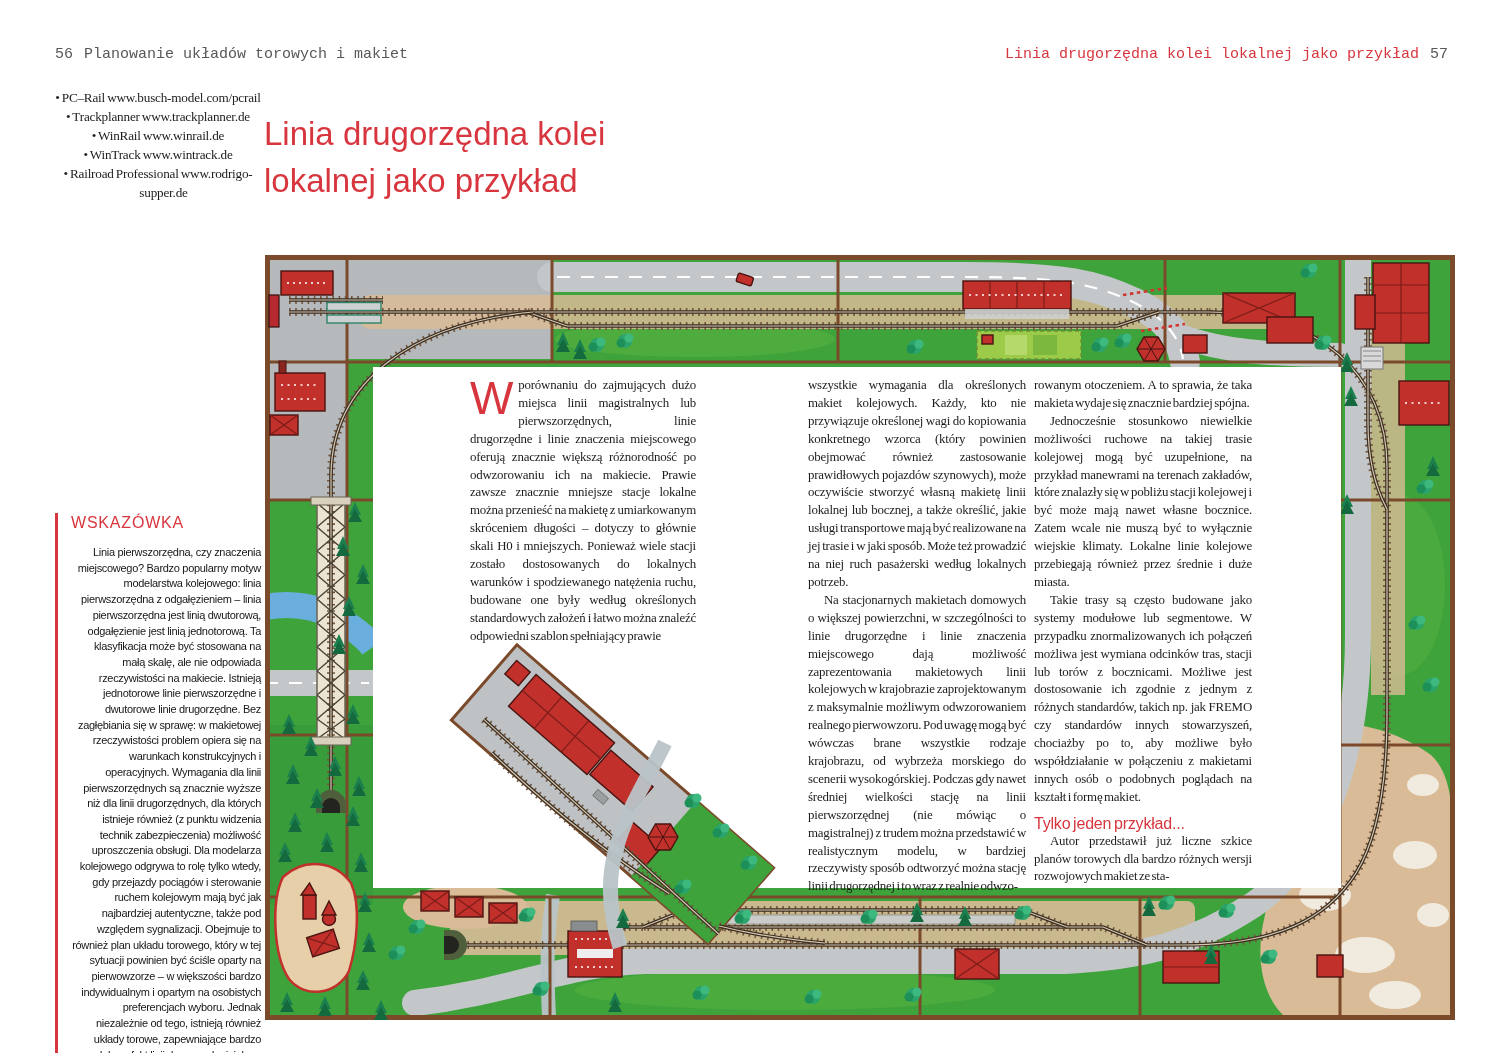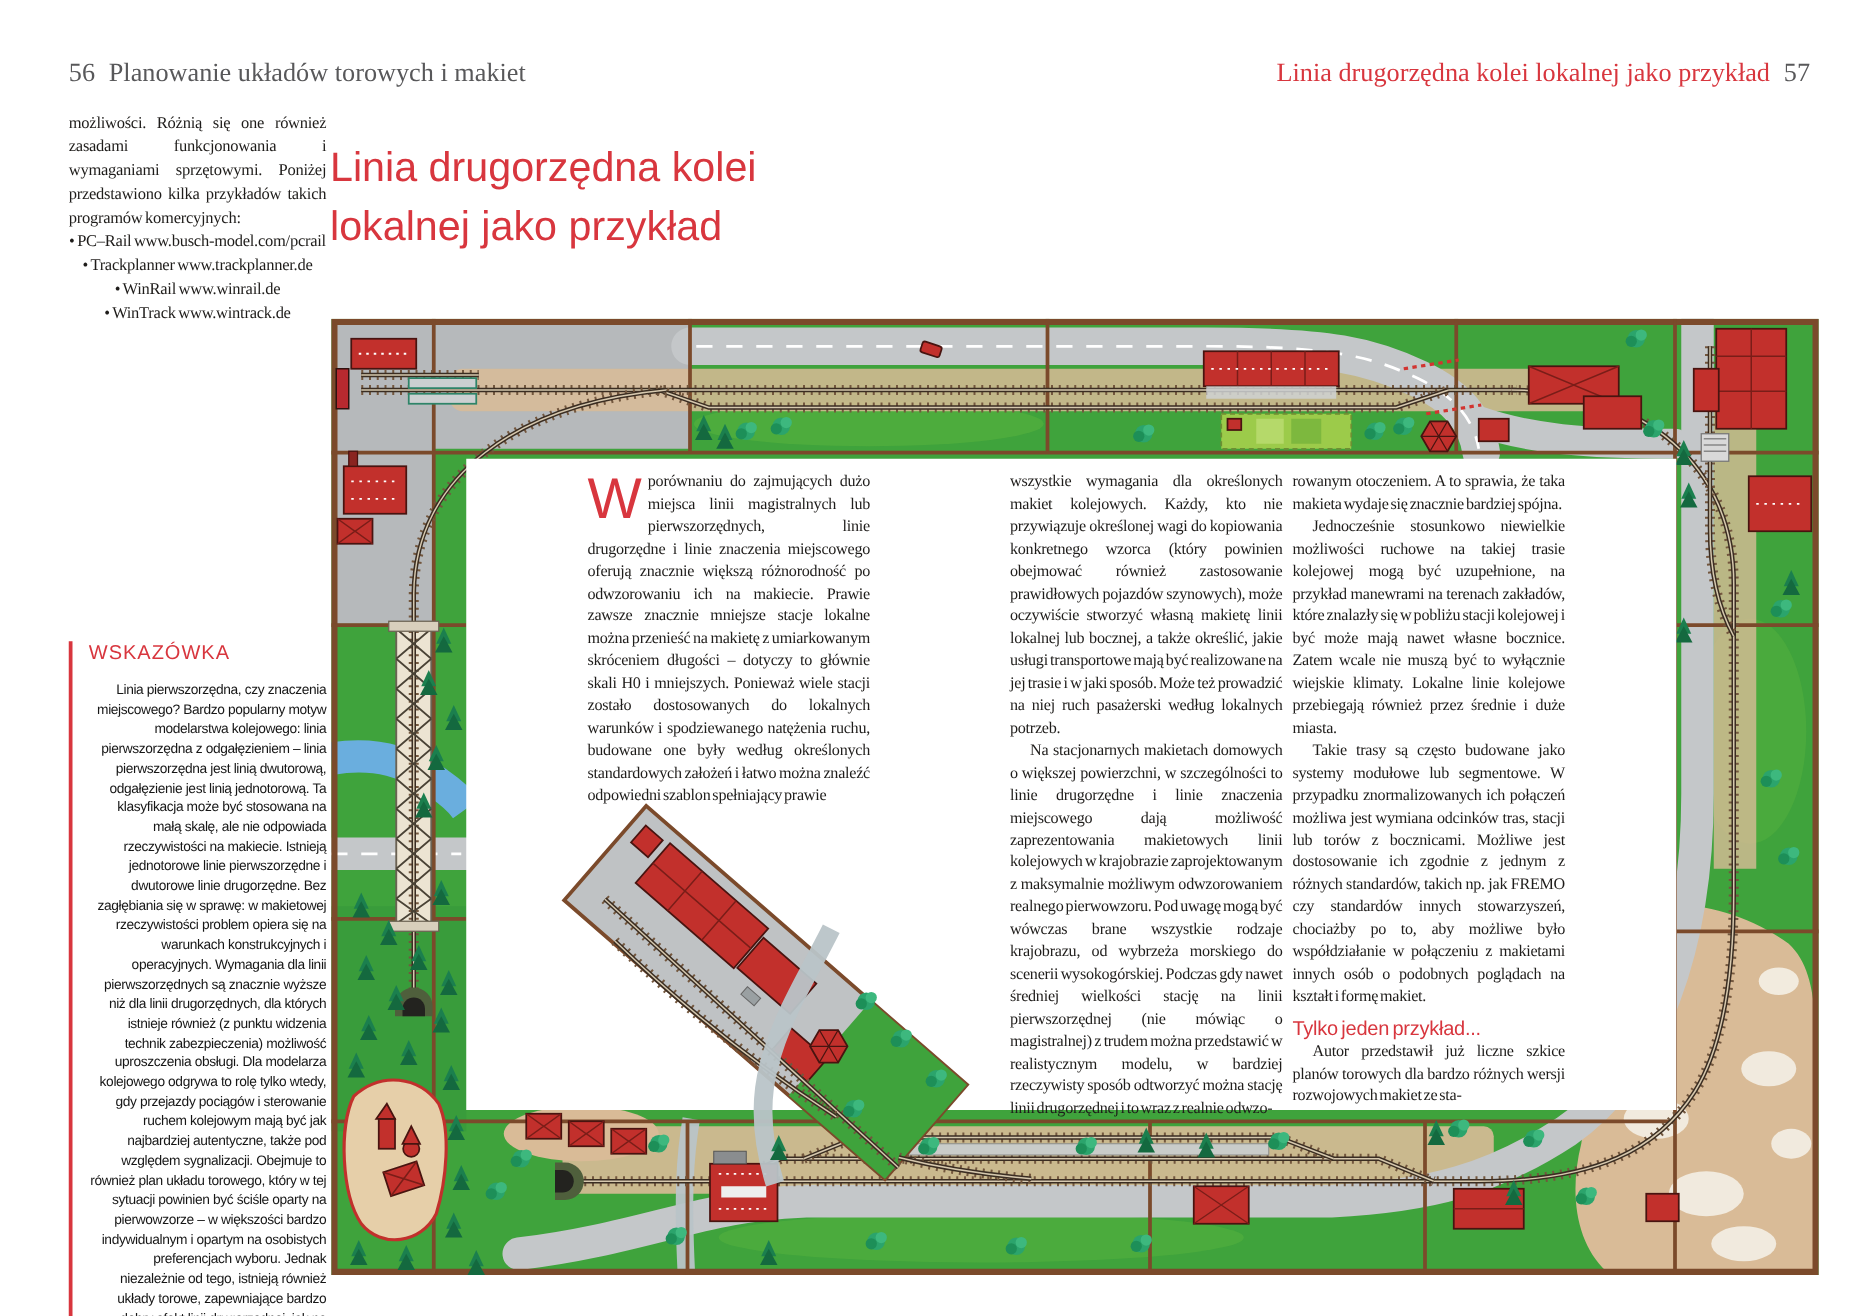"56 Planowanie układów torowych i" .hdr { font-family: Liberation Serif, serif -> Liberation Mono, monospace; font-size: 21px -> 15px }
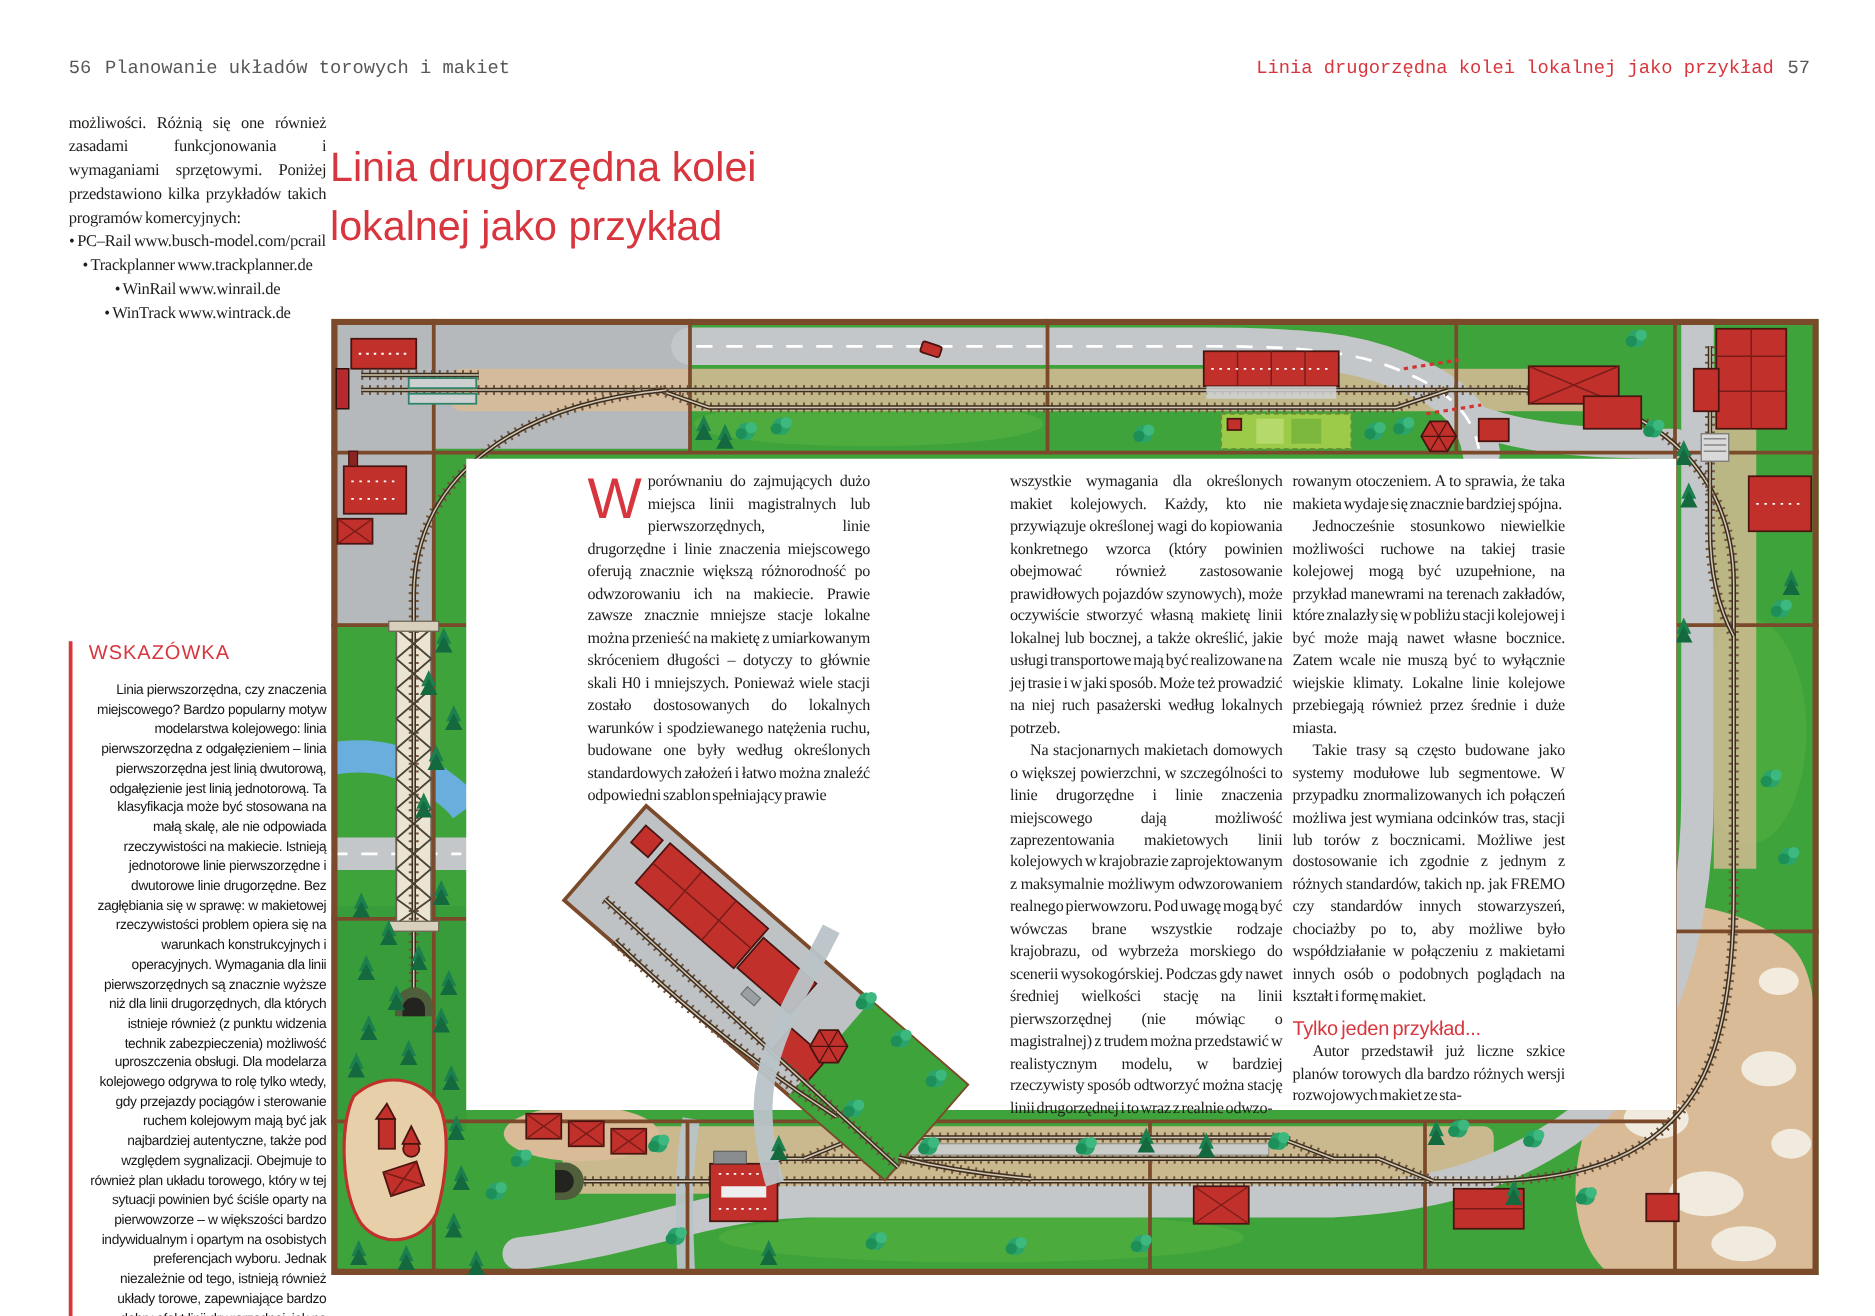"możliwości. Różnią się one również" p { html: <p>możliwości. Różnią się one również zasadami funkcjonowania i wymaganiami sprzętowymi. Poniżej przedstawiono kilka przykładów takich programów komercyjnych:</p> -> none }
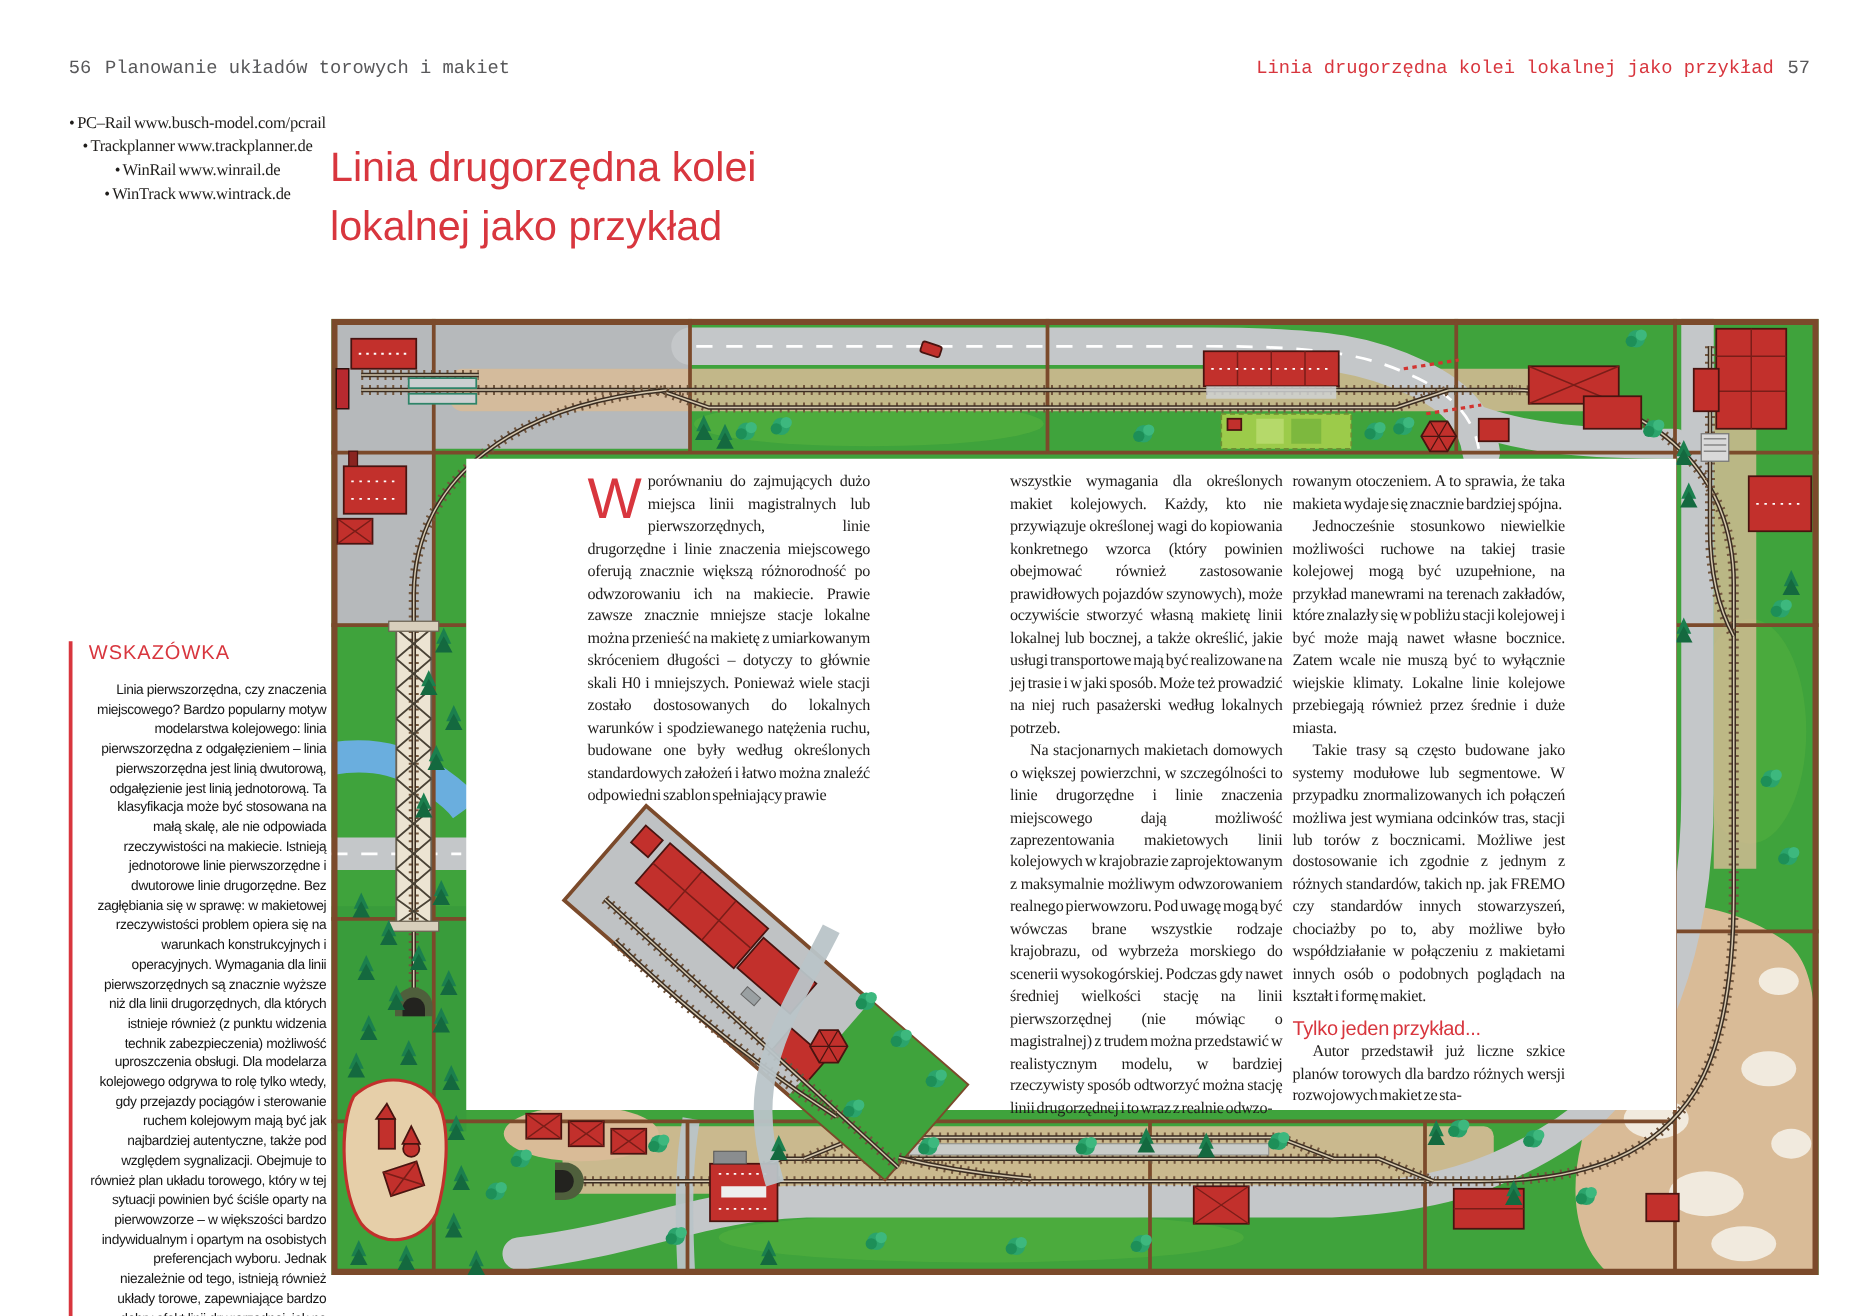"Railroad Professional" li { html: none -> <li>Railroad Professional www.rodrigo-supper.de</li> }
